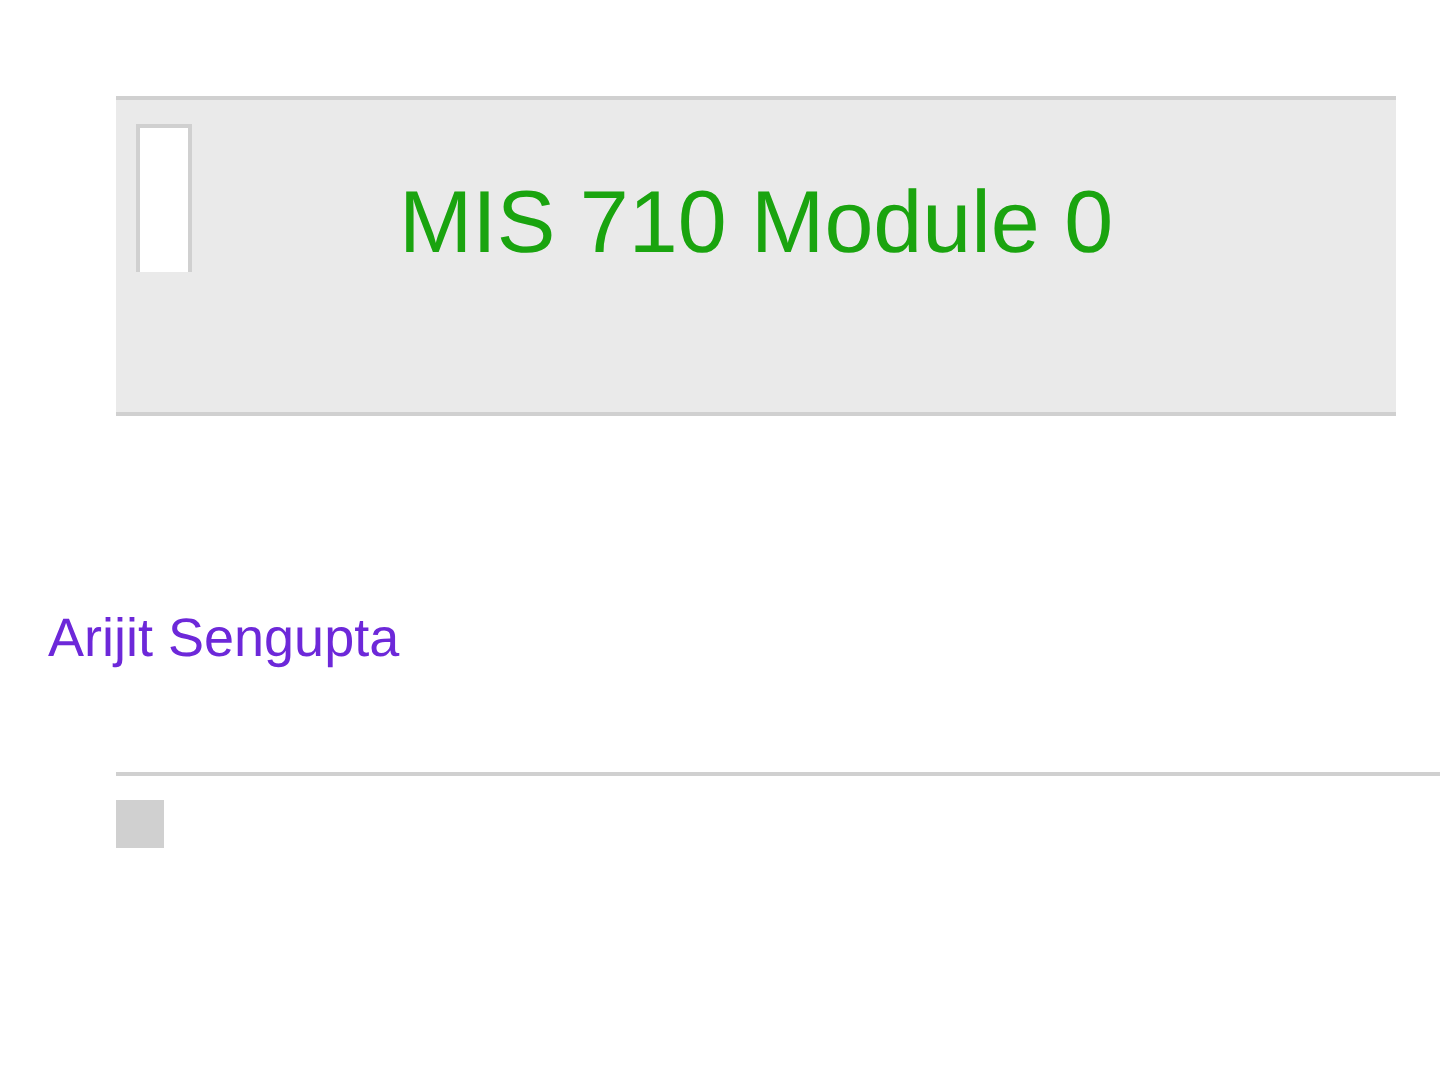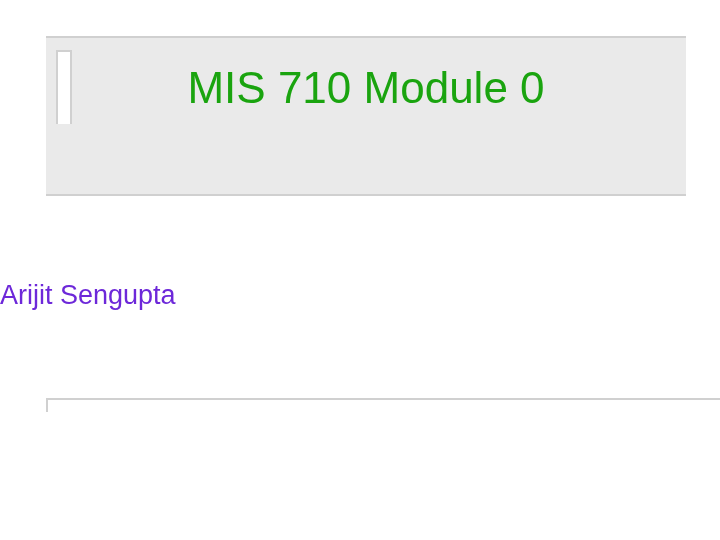"MIS 710 Module 0" * { padding: 0 -> 12px }
